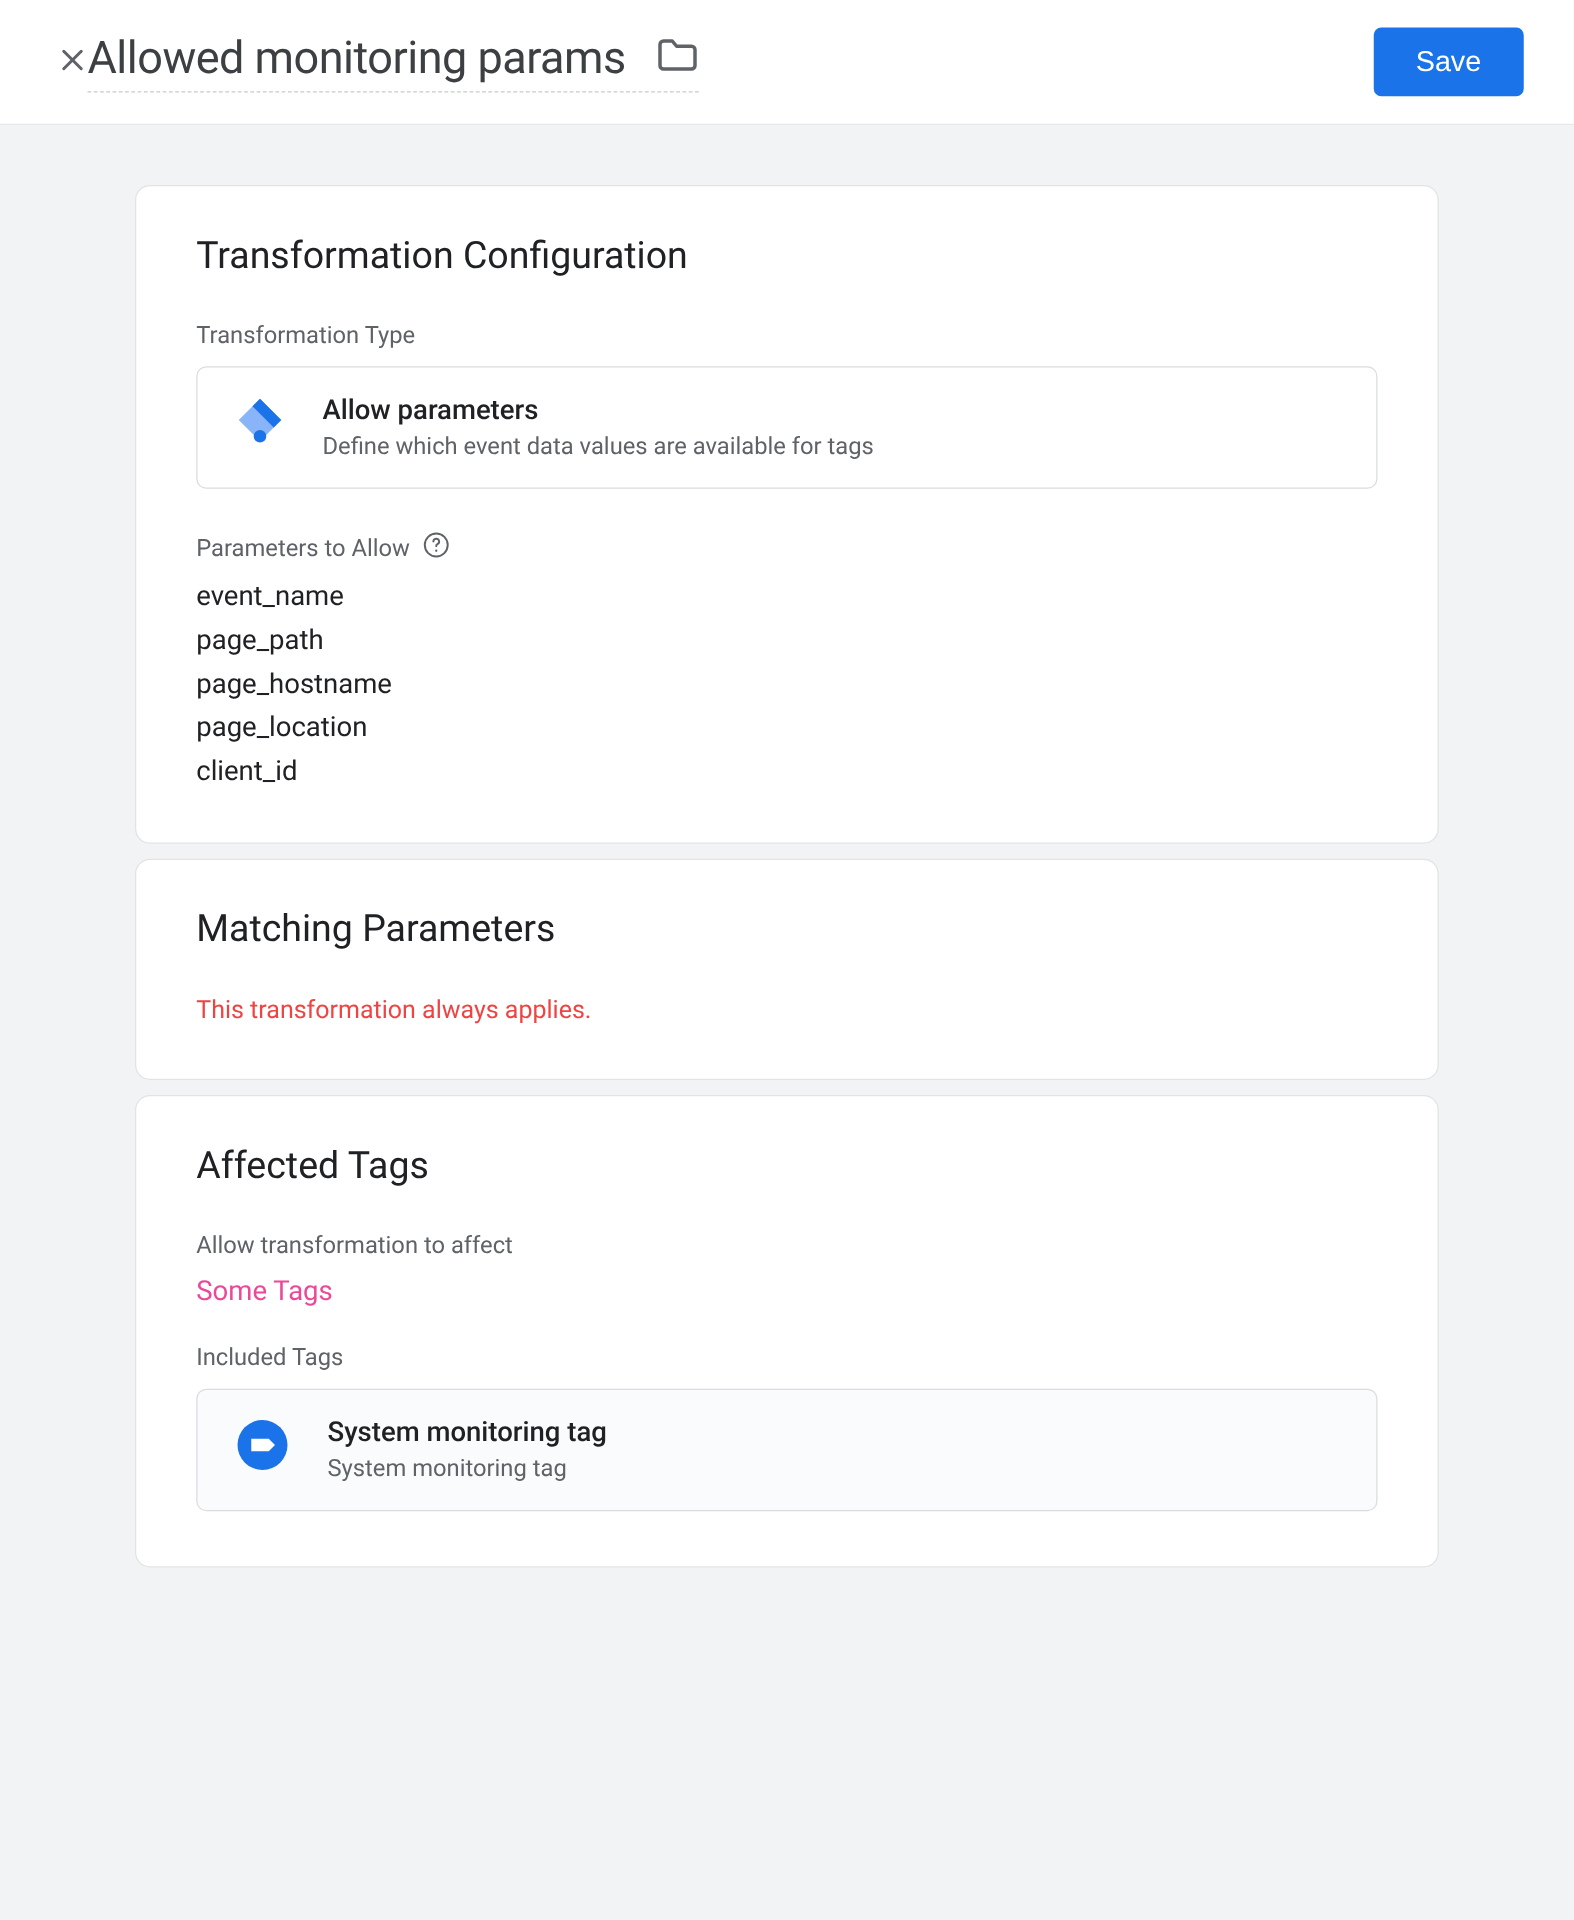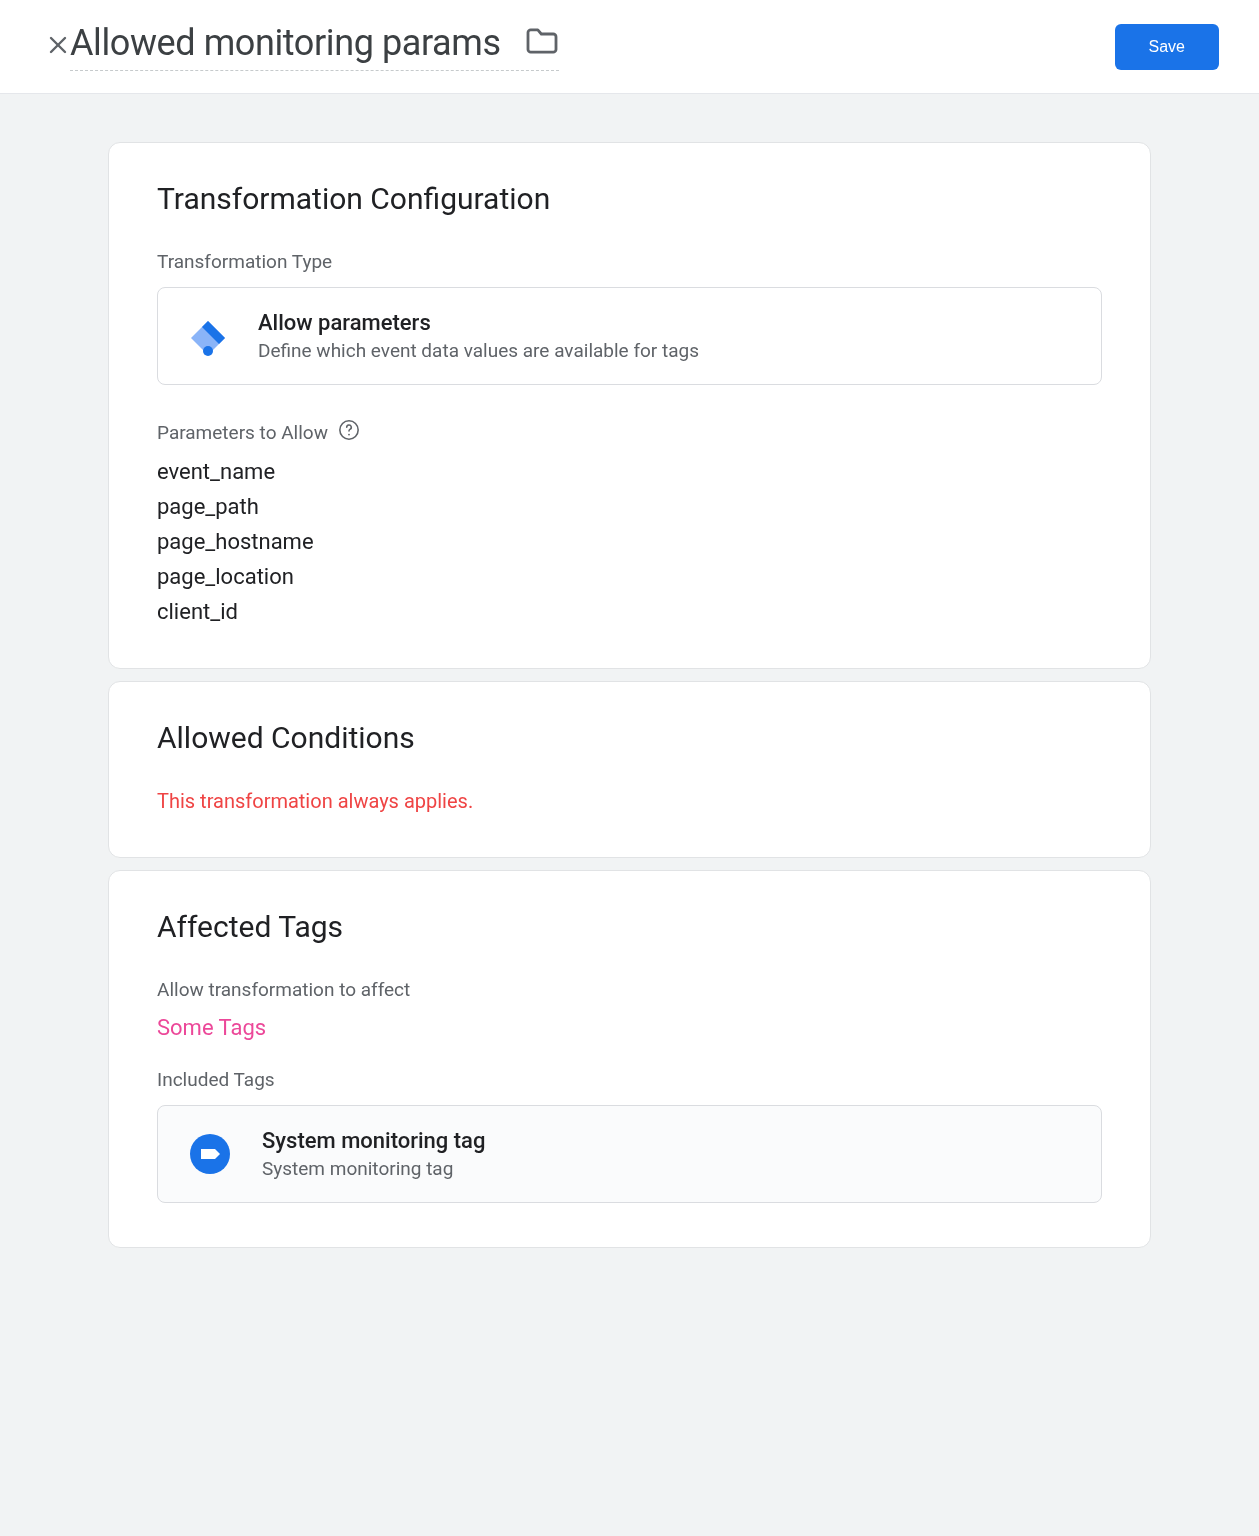"Save" .save-btn { font-size: 16px -> 23px }
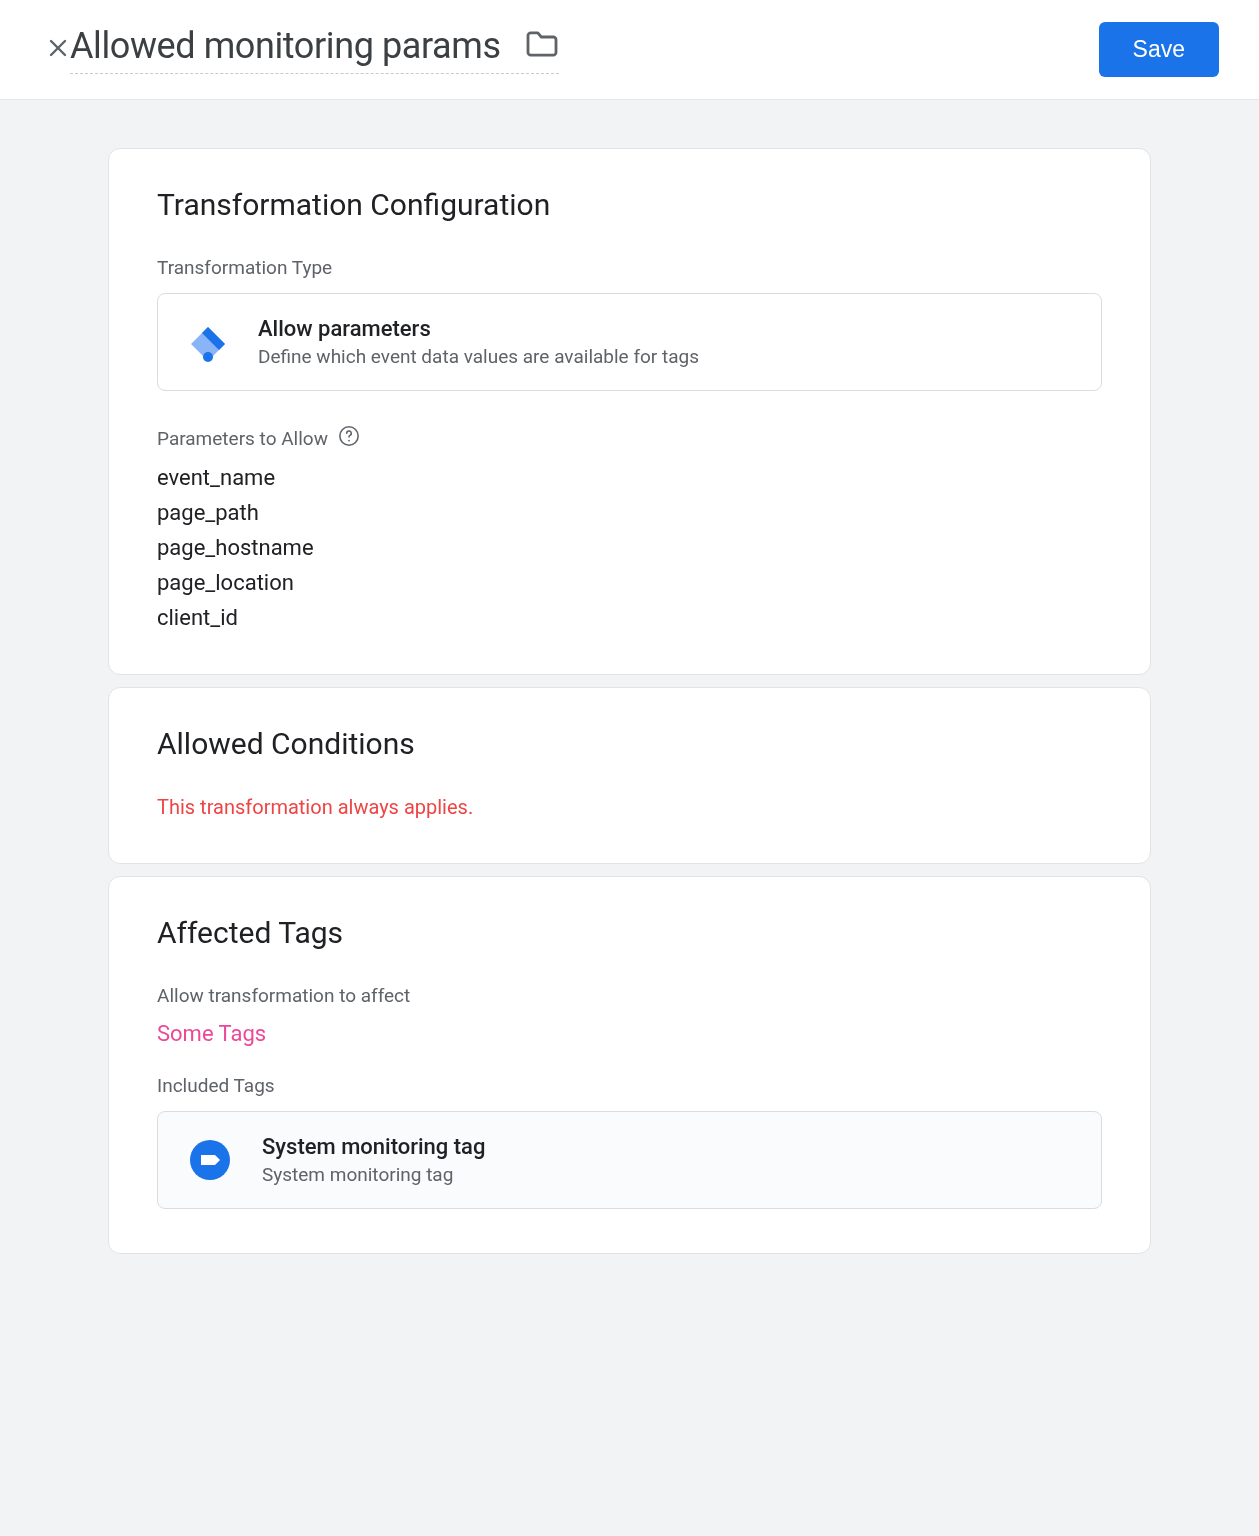"Allow parameters" .type-tile, .tag-tile { align-items: flex-end -> flex-start }
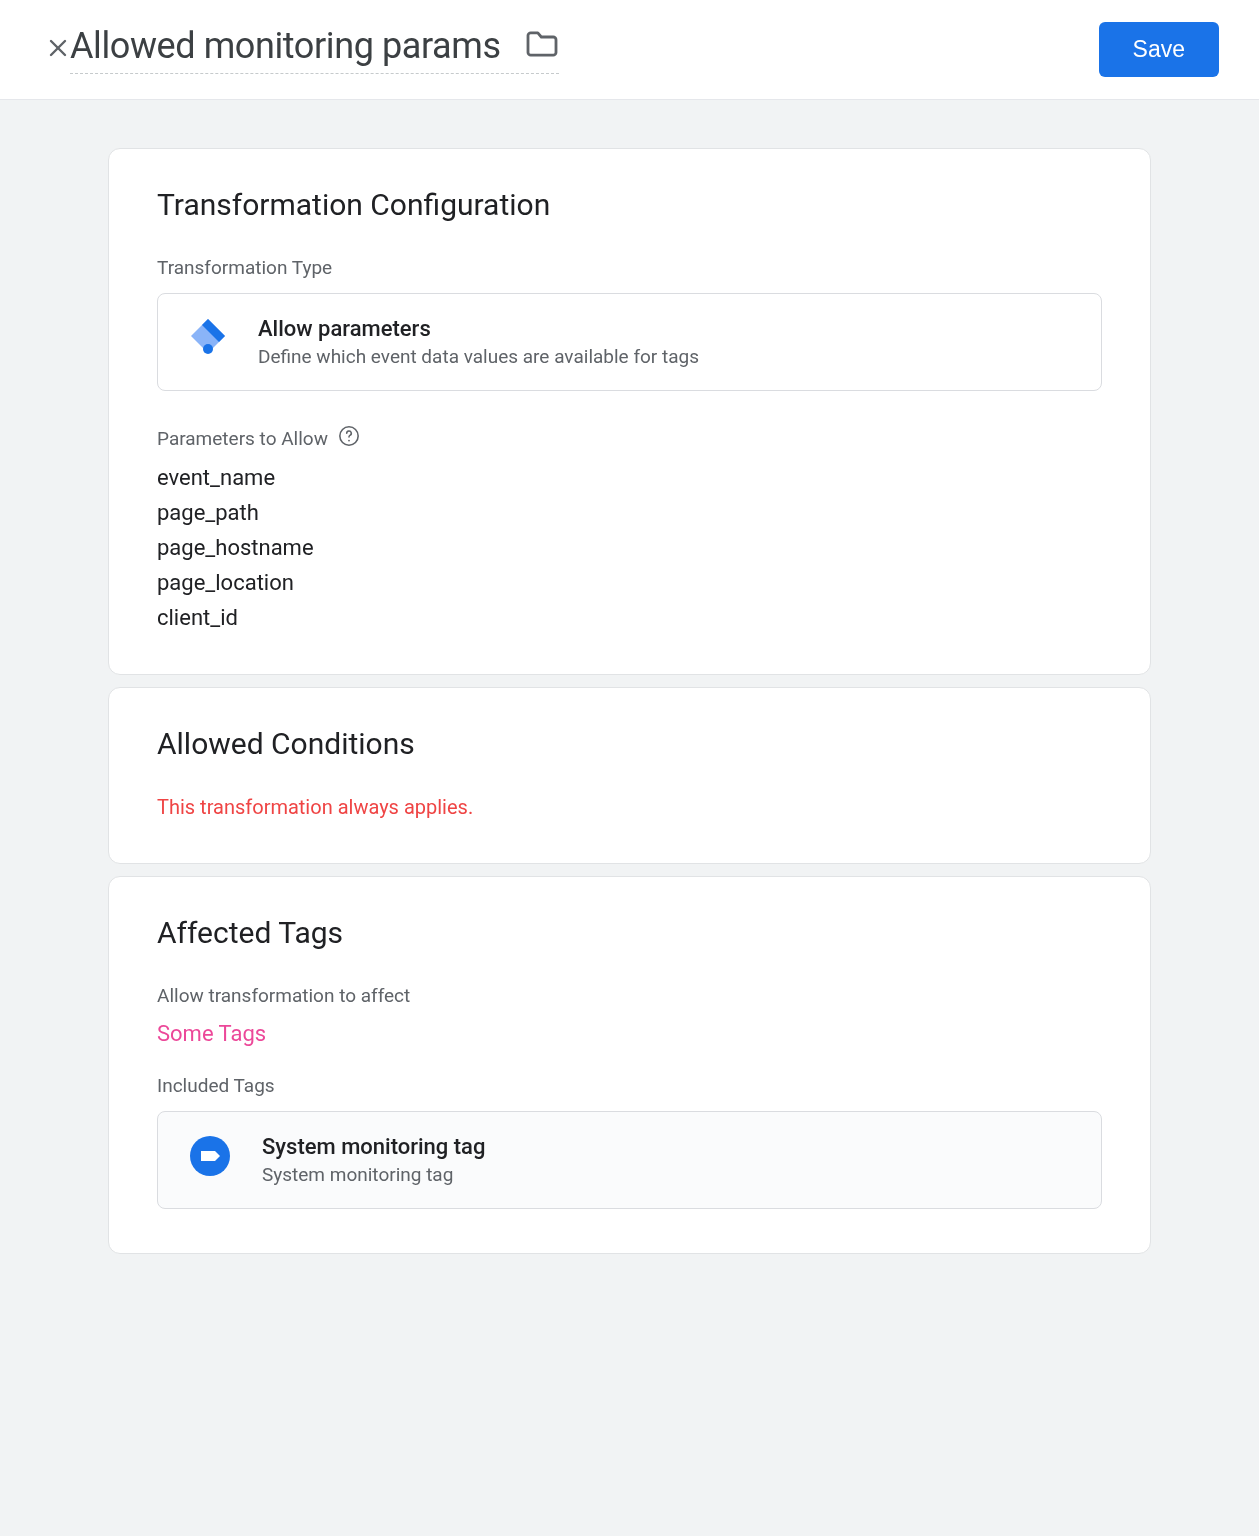"Allowed Conditions" h2 { text: Allowed Conditions -> Matching Parameters }
